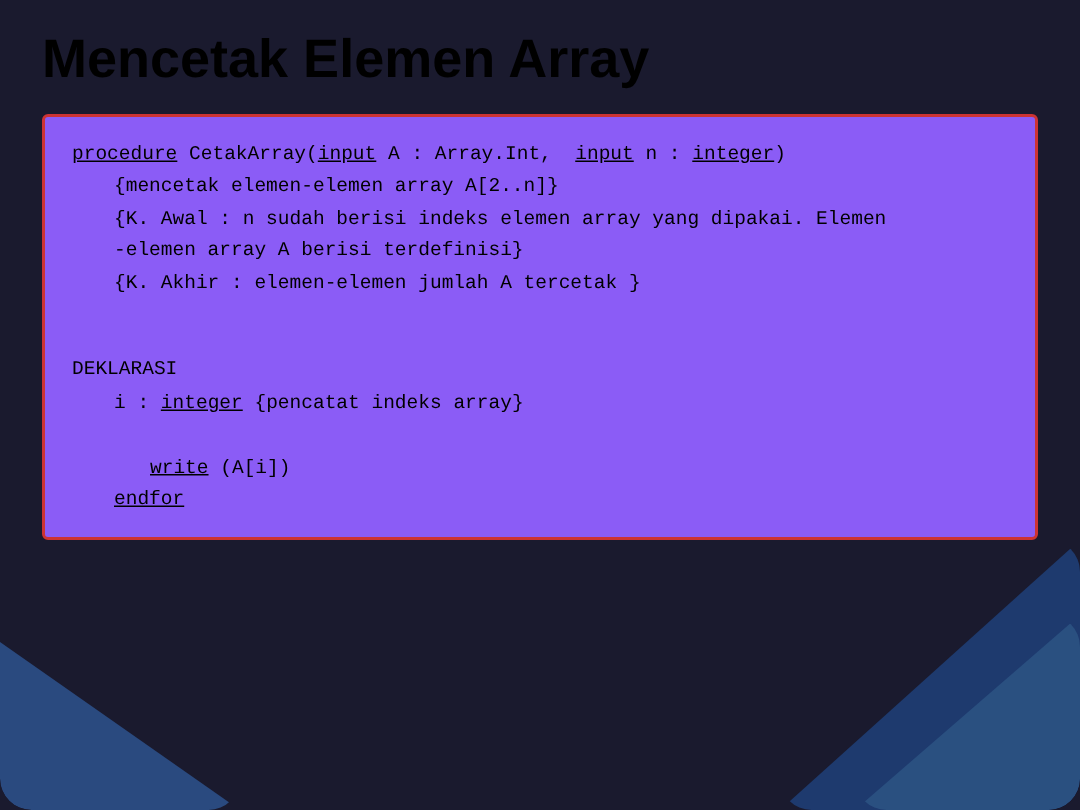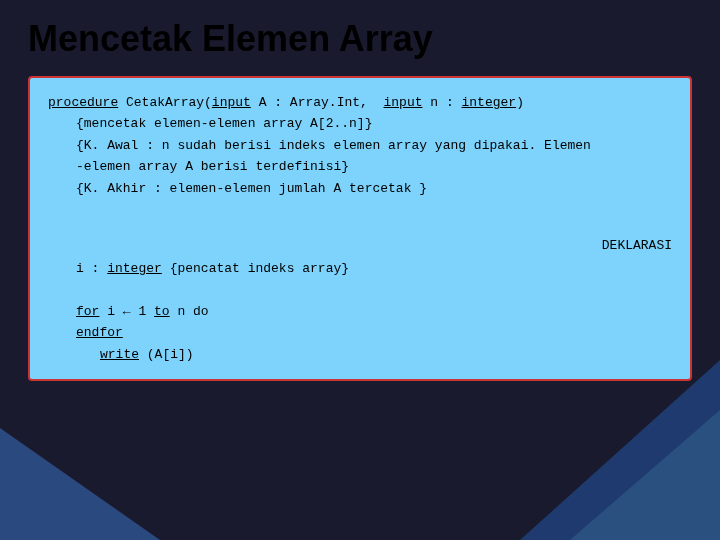"Mencetak Elemen Array" * { border-radius: none -> 21px }
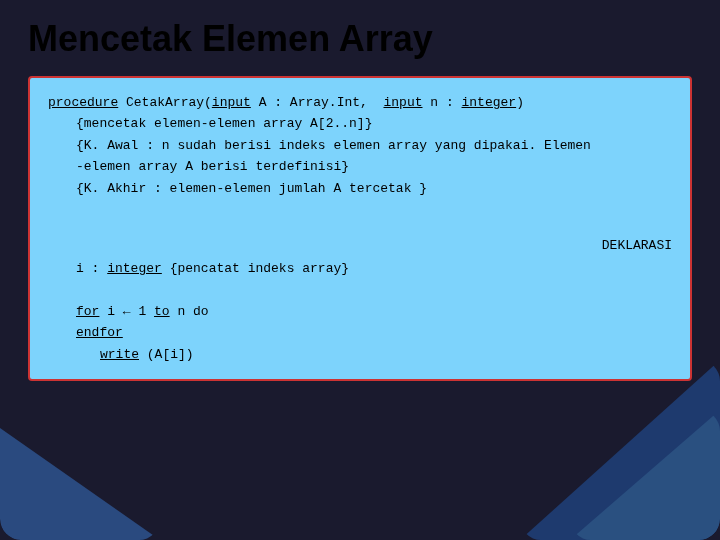"procedure CetakArray(input A :" .code-box { background: #7dd3fc -> #8b5cf6 }
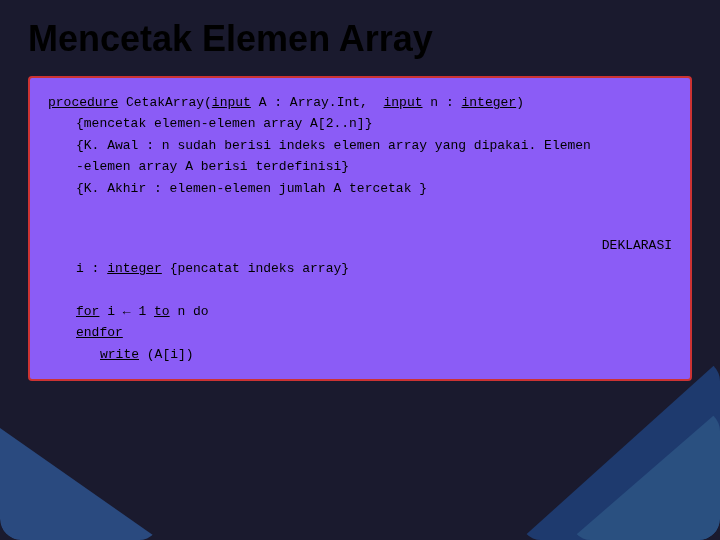"DEKLARASI" .section-label { text-align: right -> none }
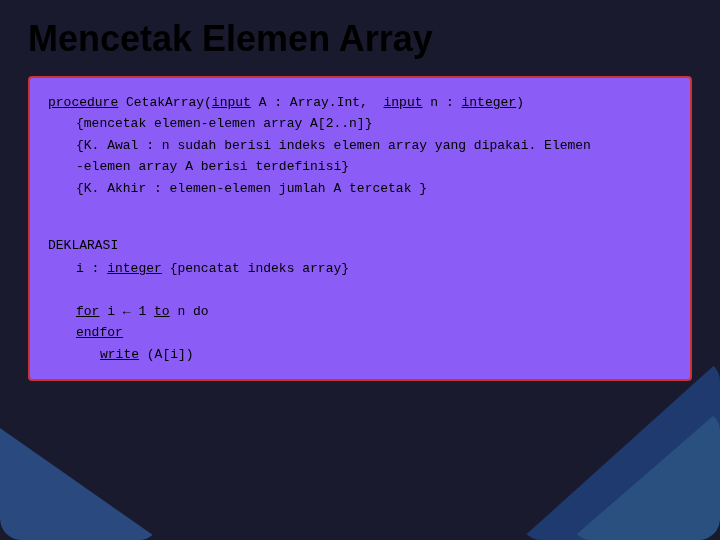"for i ← 1 to" span.code-line { html: <span><span>for</span> i ← 1 <span>to</span> n <span>do</span></span> -> none }
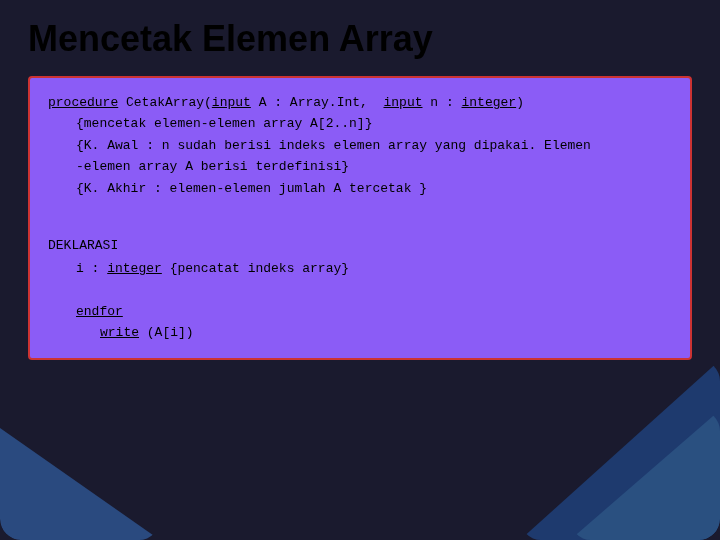"endfor" span.code-line { order: before "write (A[i])" -> after "write (A[i])" }
